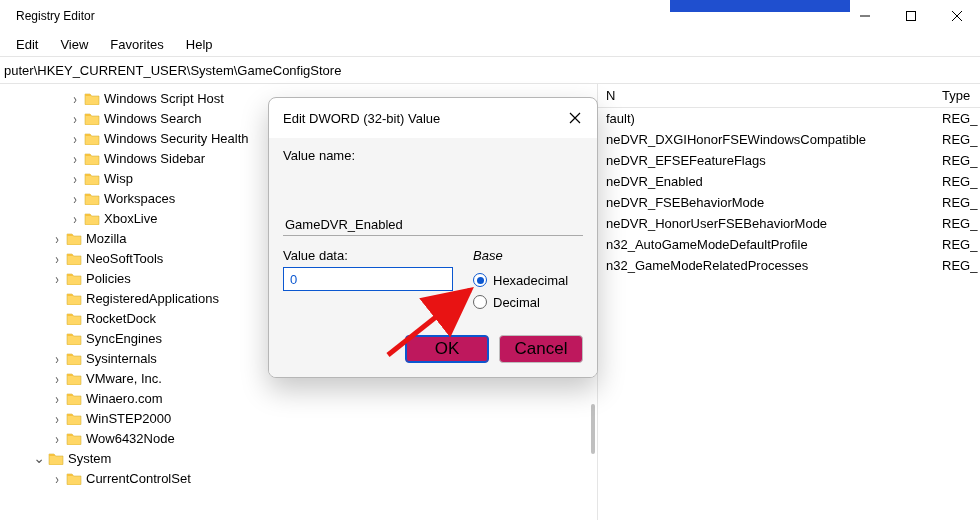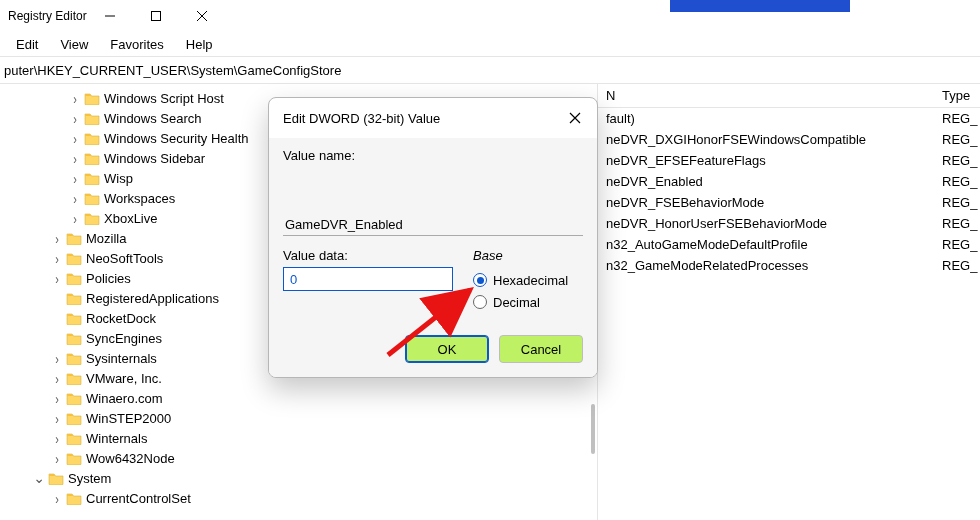"Registry Editor" .titlebar { justify-content: flex-start -> space-between; padding-left: 8px -> 16px }
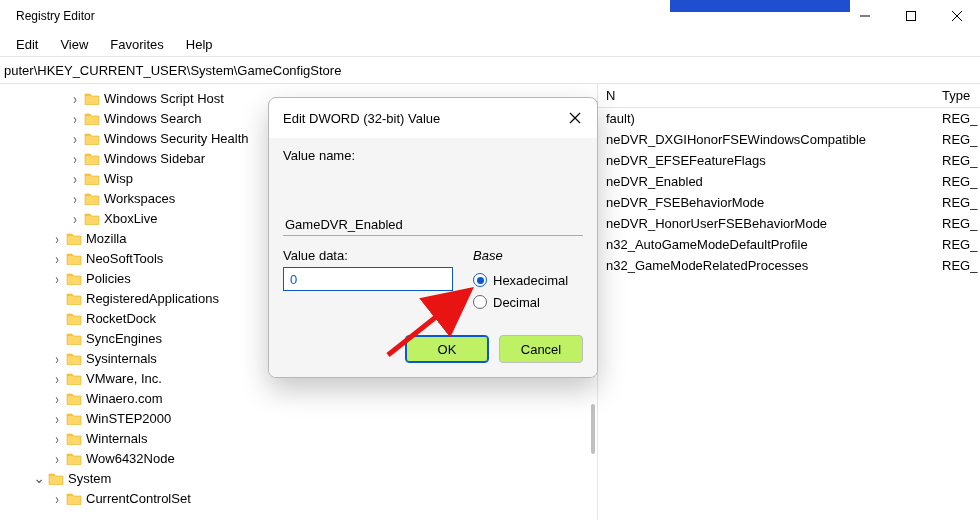"OK" .dlg-btn { background: #bef264 -> #be185d; font-size: 13px -> 17px }
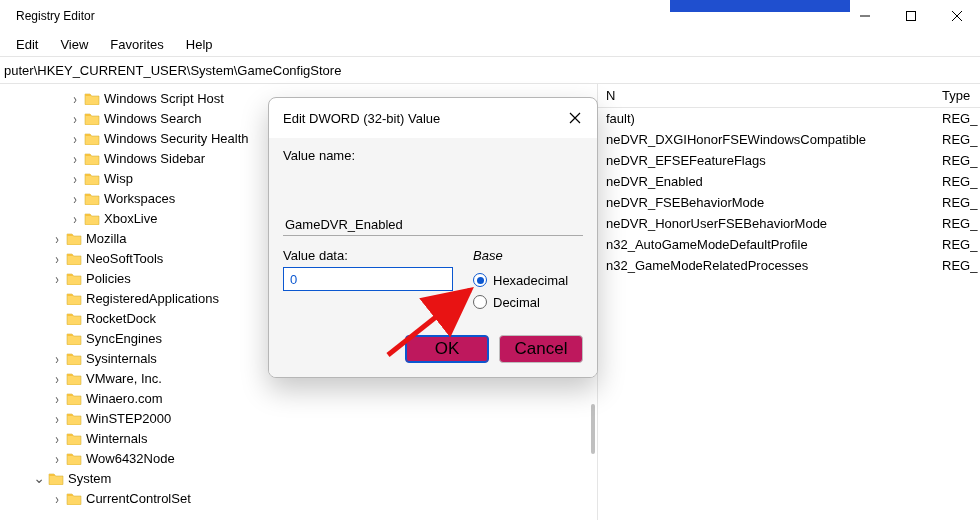"Winternals" div.tree-row { html: <div> <span></span> <span></span> <span> <svg> <path></path> <path></path> </svg> </span> <span>Winternals</span> </div> -> none }
